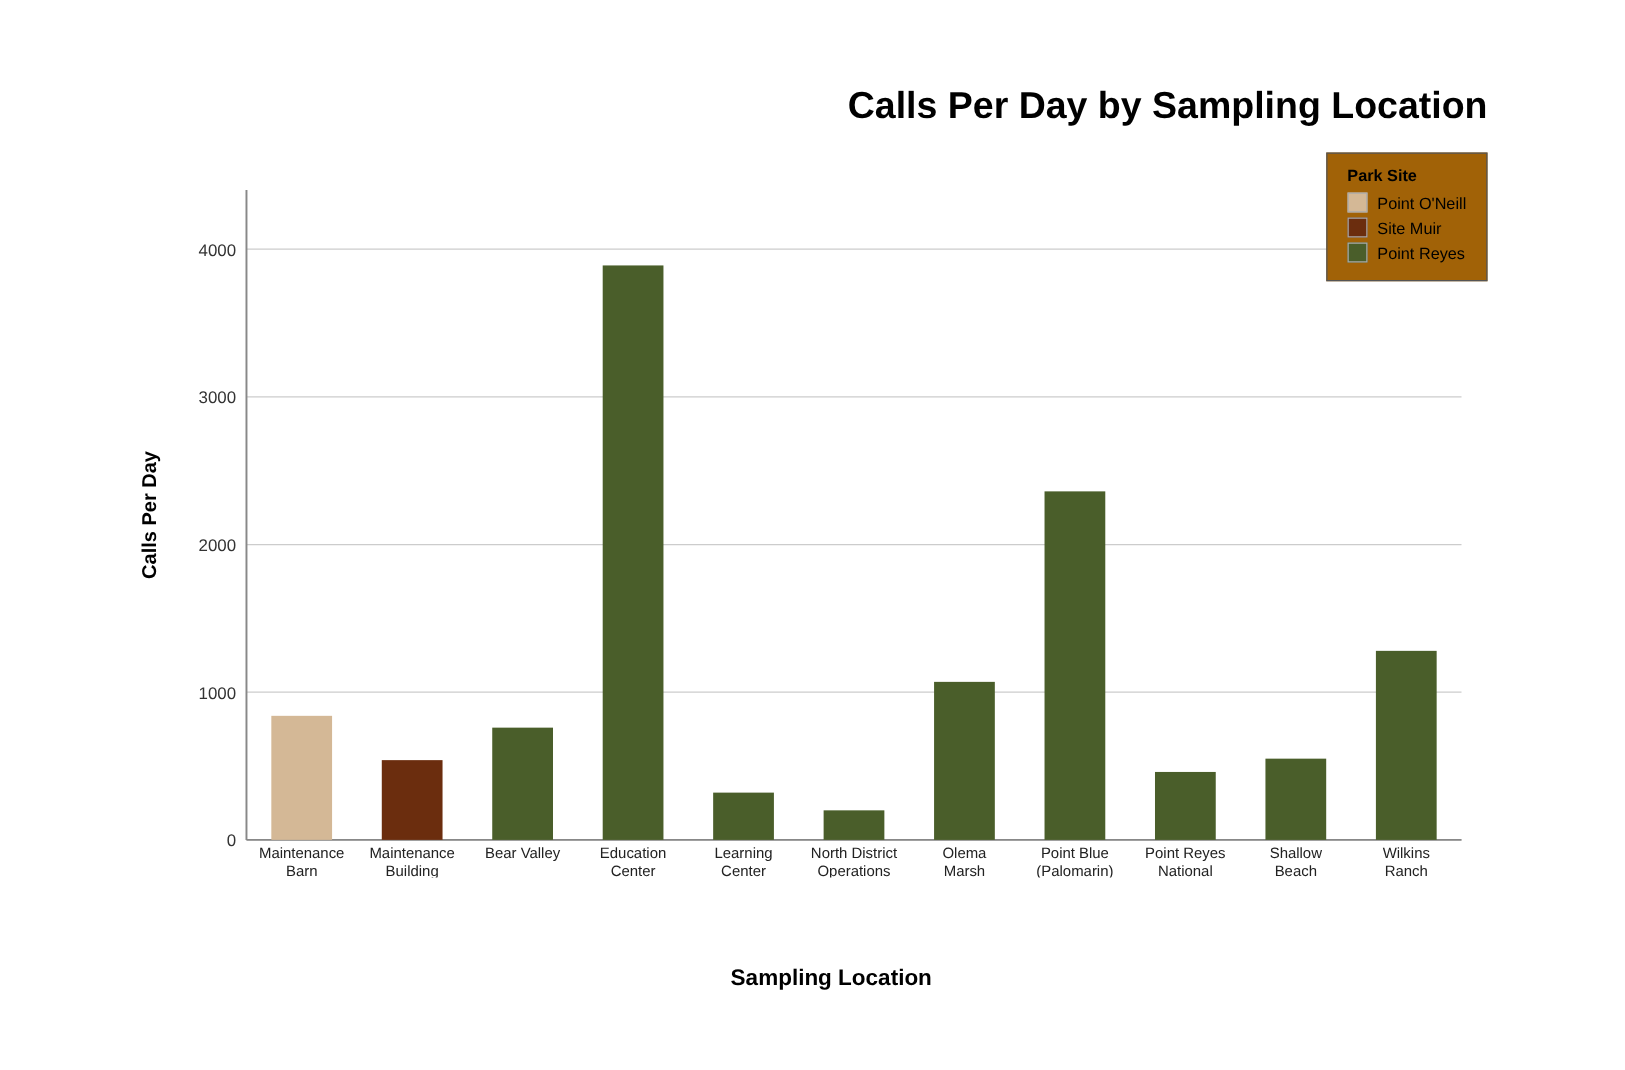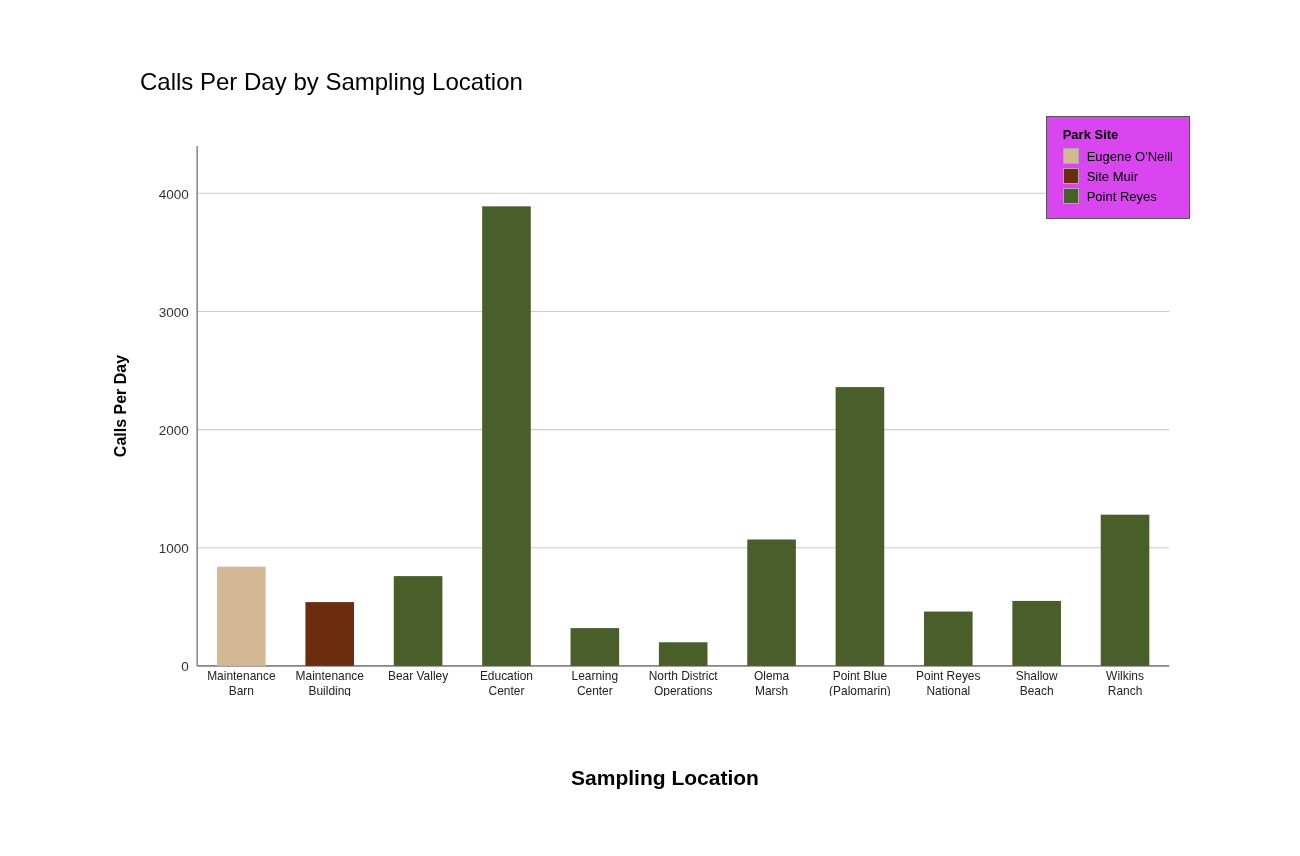"Calls Per Day by Sampling" .chart-title { font-size: 24px -> 30px; font-weight: normal -> bold; text-align: left -> right }
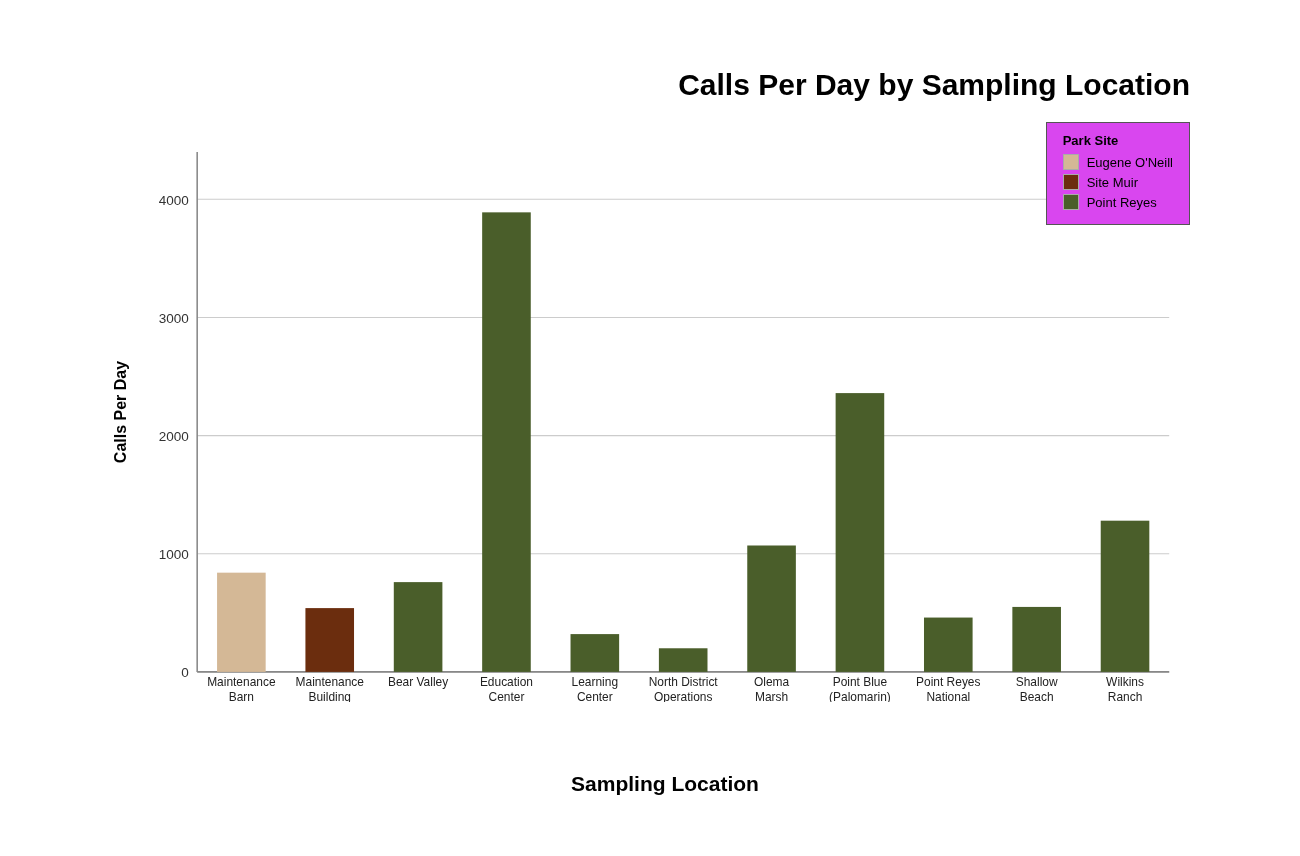"Park Site" .legend-box { background: #d946ef -> #a16207 }
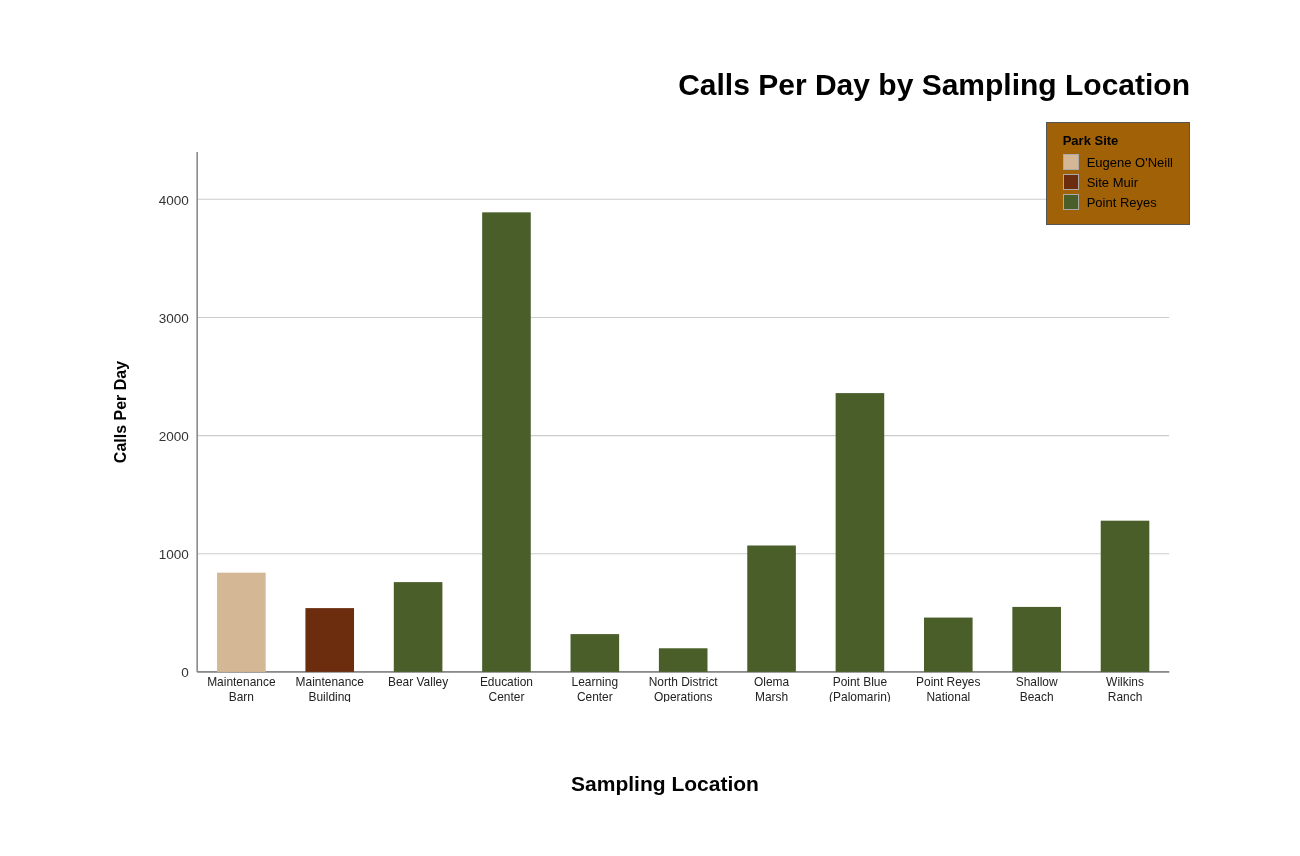"Eugene O'Neill" span { text: Eugene -> Point }
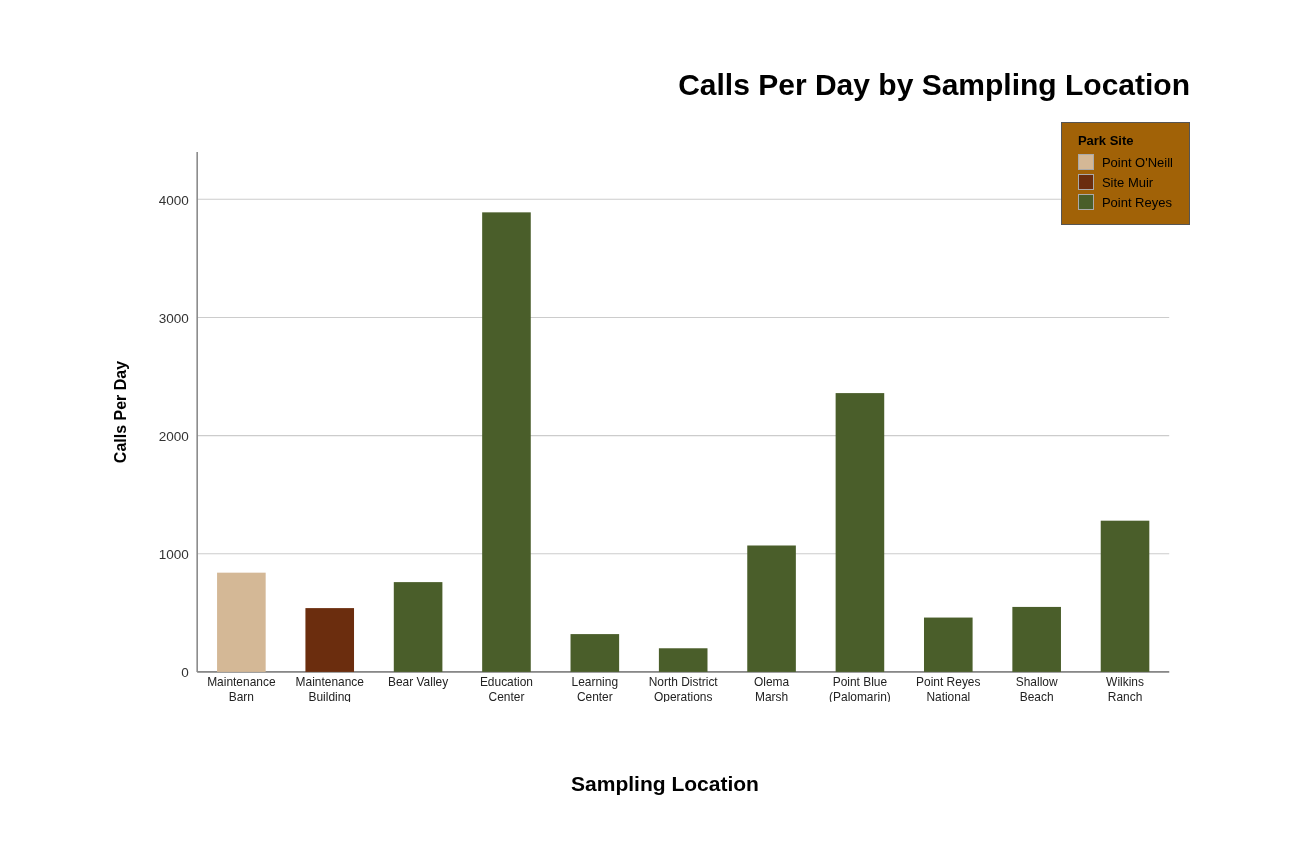"Sampling Location" .x-axis-label { font-size: 21px -> 18px }
